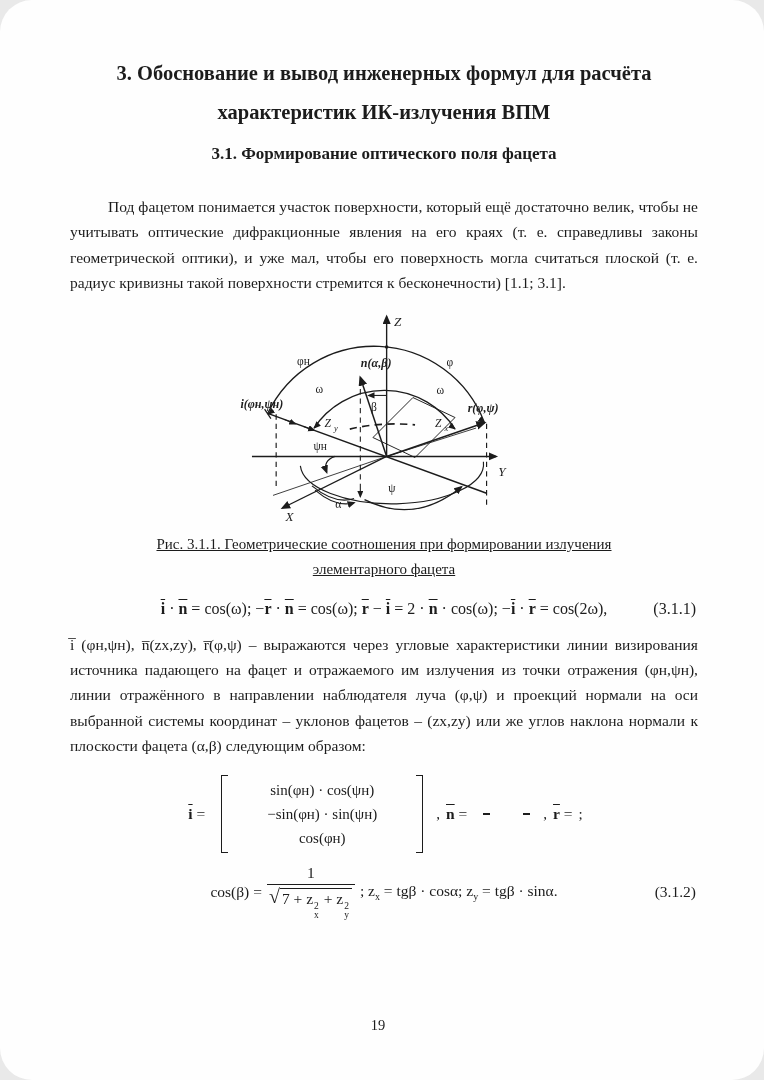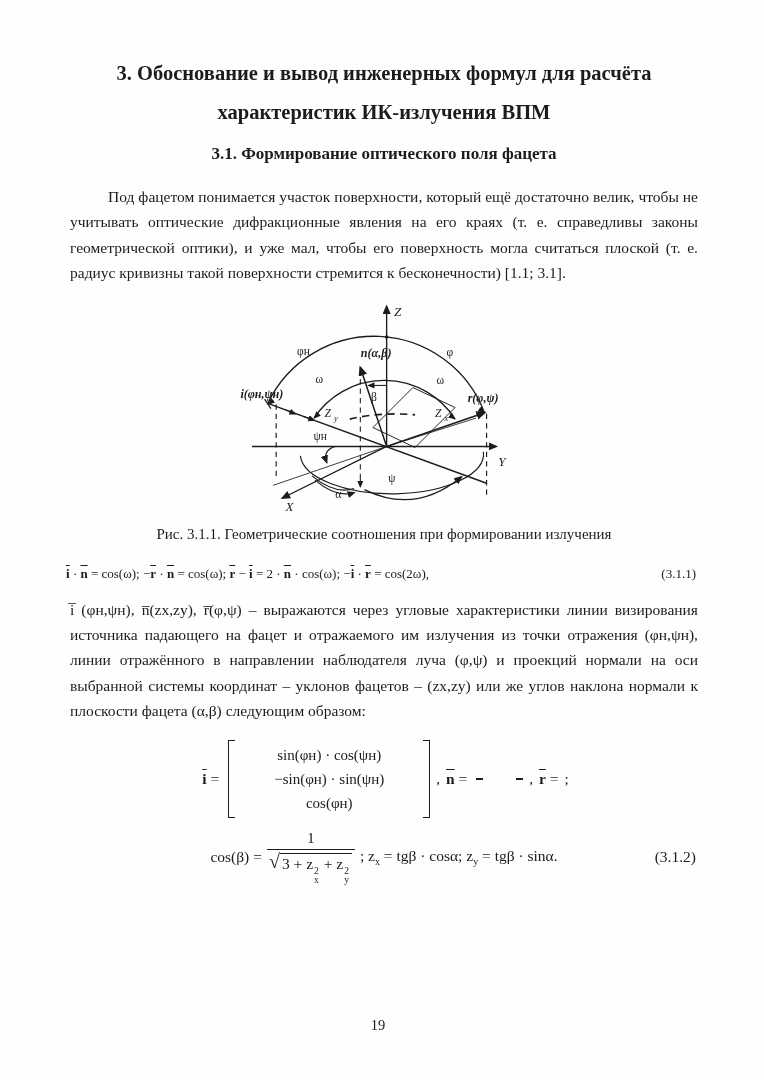"3. Обоснование и вывод инженерных" .page { border-radius: none -> 32px }
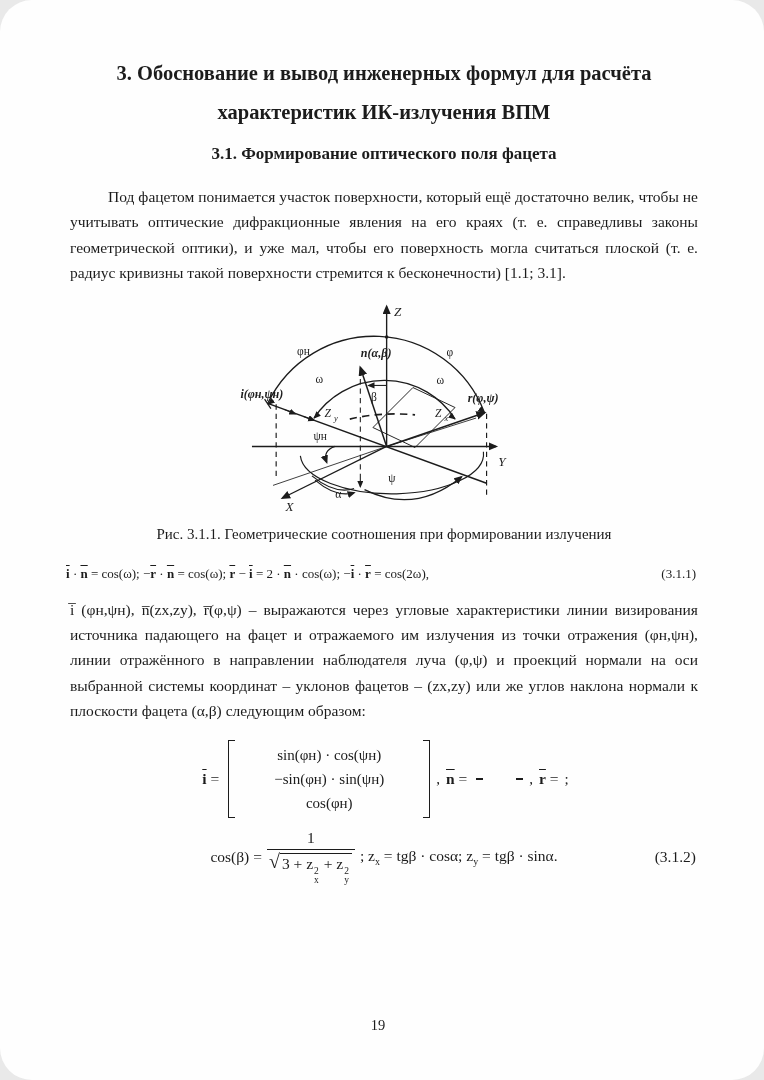"3.1. Формирование оптического поля" .section { margin: 0 0 18px 0 -> 0 0 28px 0 }
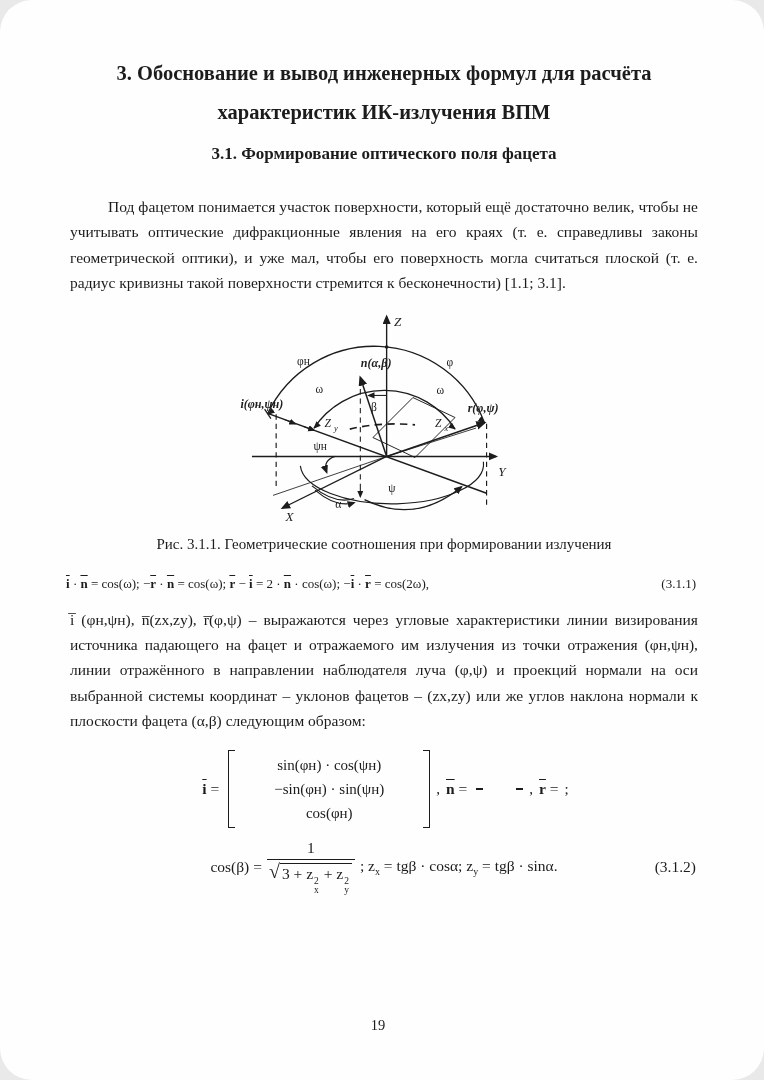"Рис. 3.1.1. Геометрические соотношения" figcaption { text-decoration: none -> underline }
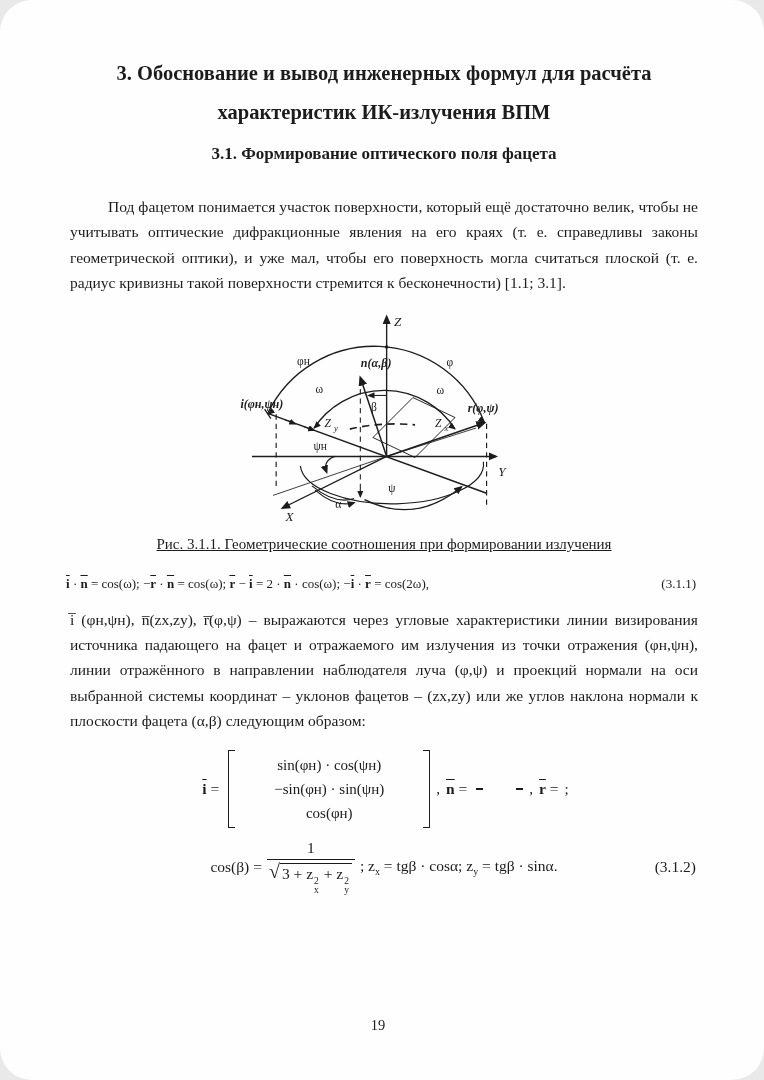"элементарного фацета" span { html: none -> <span>элементарного фацета</span> }
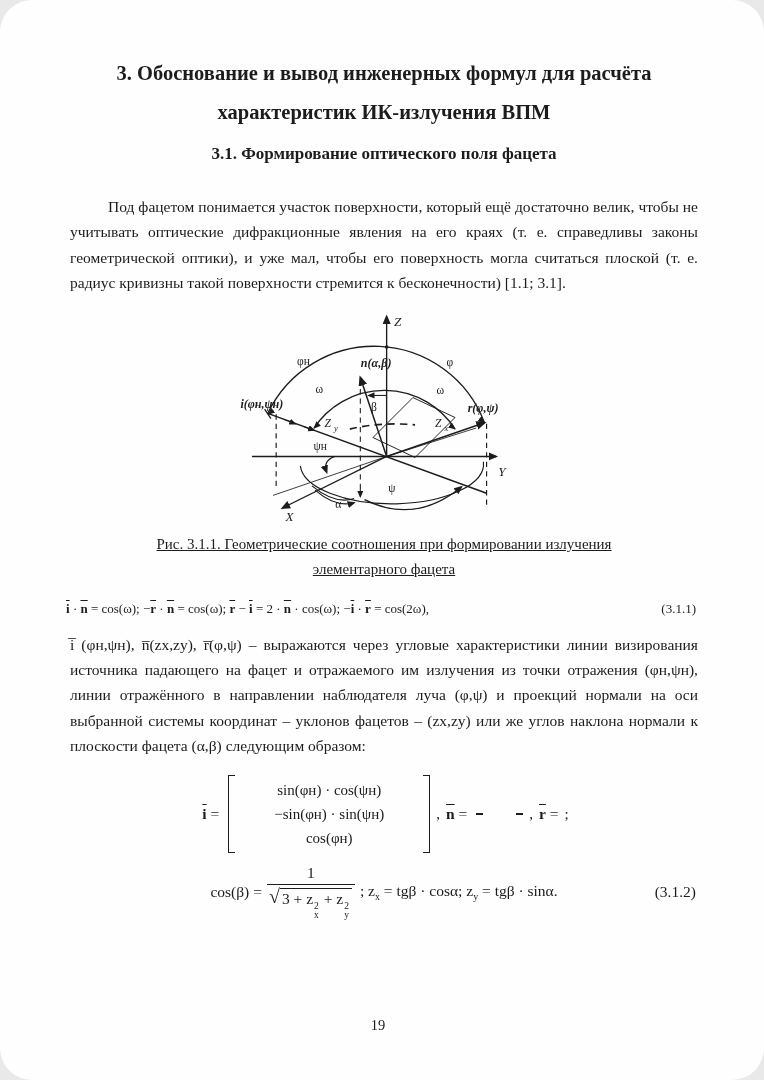"i · n = cos(ω);" .equation { font-size: 13px -> 16px; text-align: left -> center }
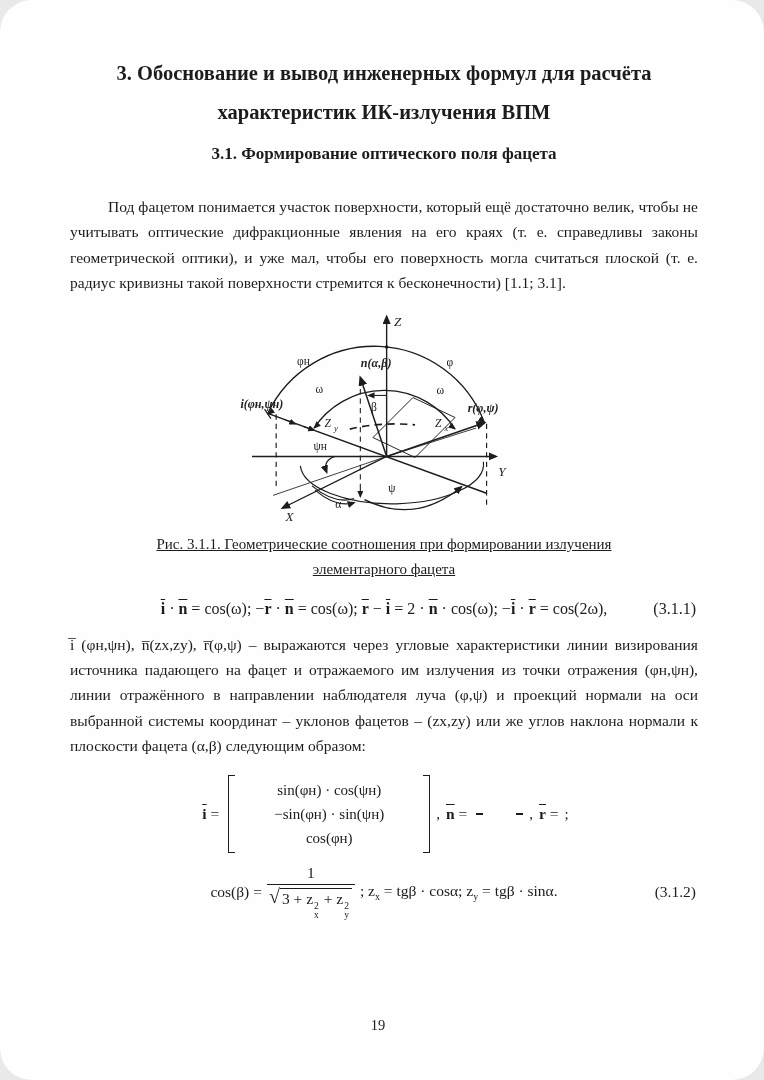"sin(φн) · cos(ψн)" .mat { margin: 0 3px -> 0 10px }
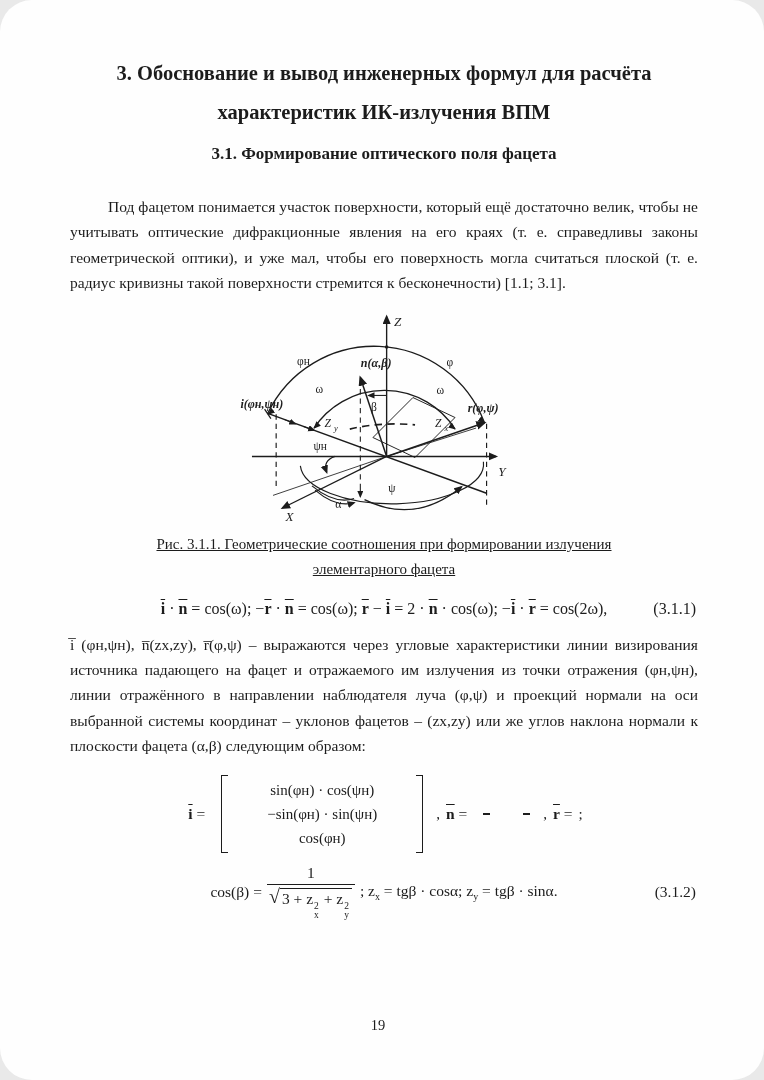"3 + z" span { text: 3 -> 7 }
